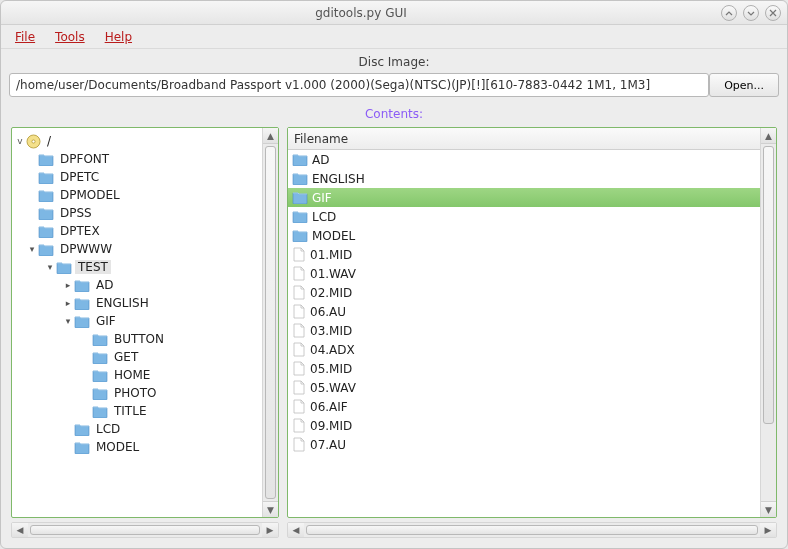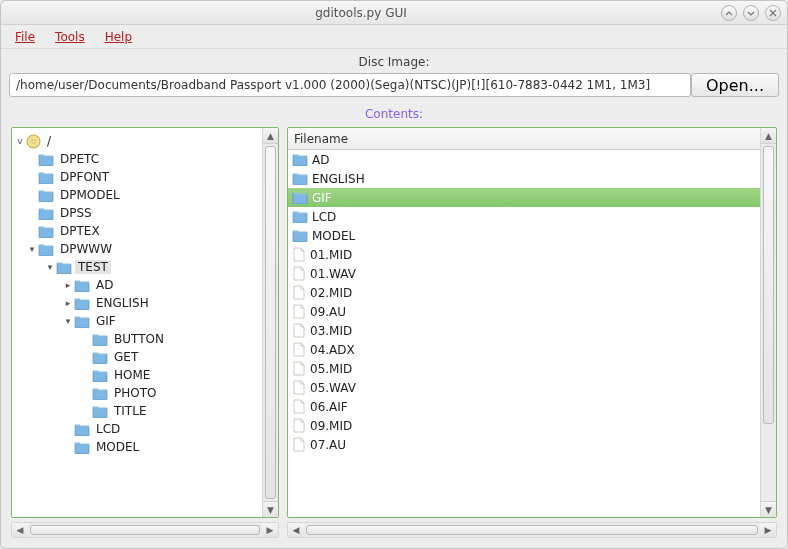"Open..." .open-btn { font-size: 16px -> 11px }
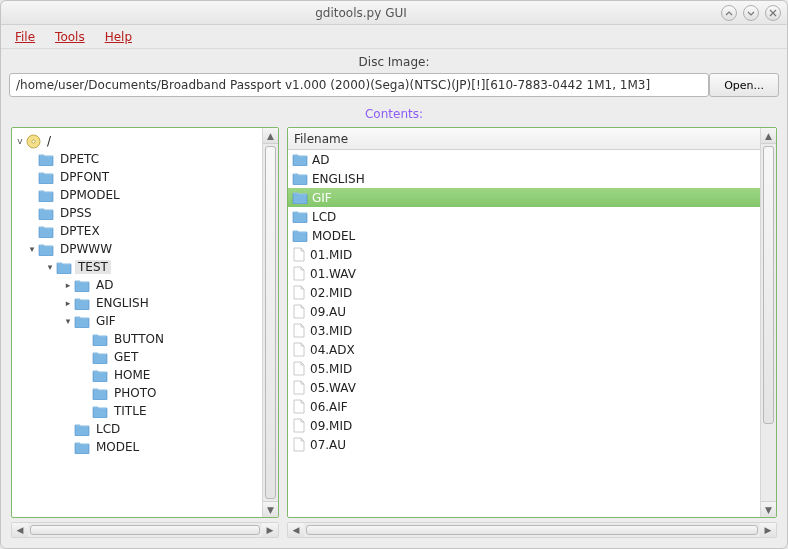"DPETC" div.tree-row { order: before "DPFONT" -> after "DPFONT" }
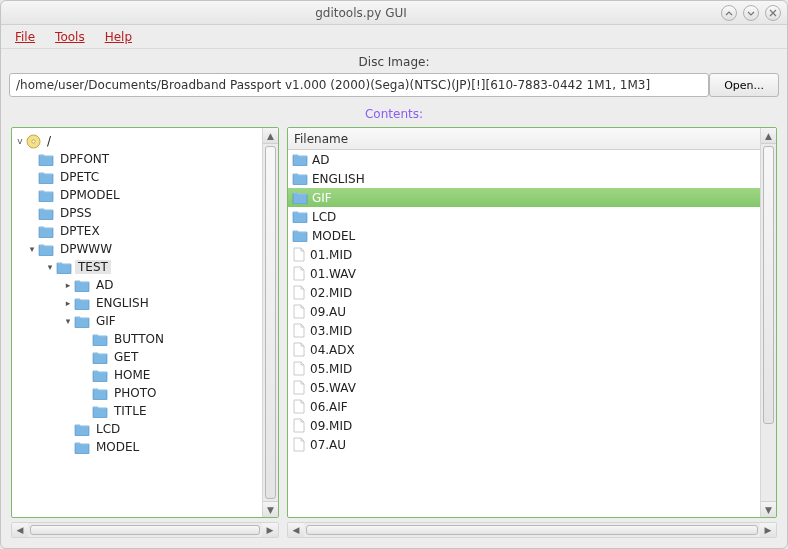"09.AU" span { text: 09.AU -> 06.AU }
